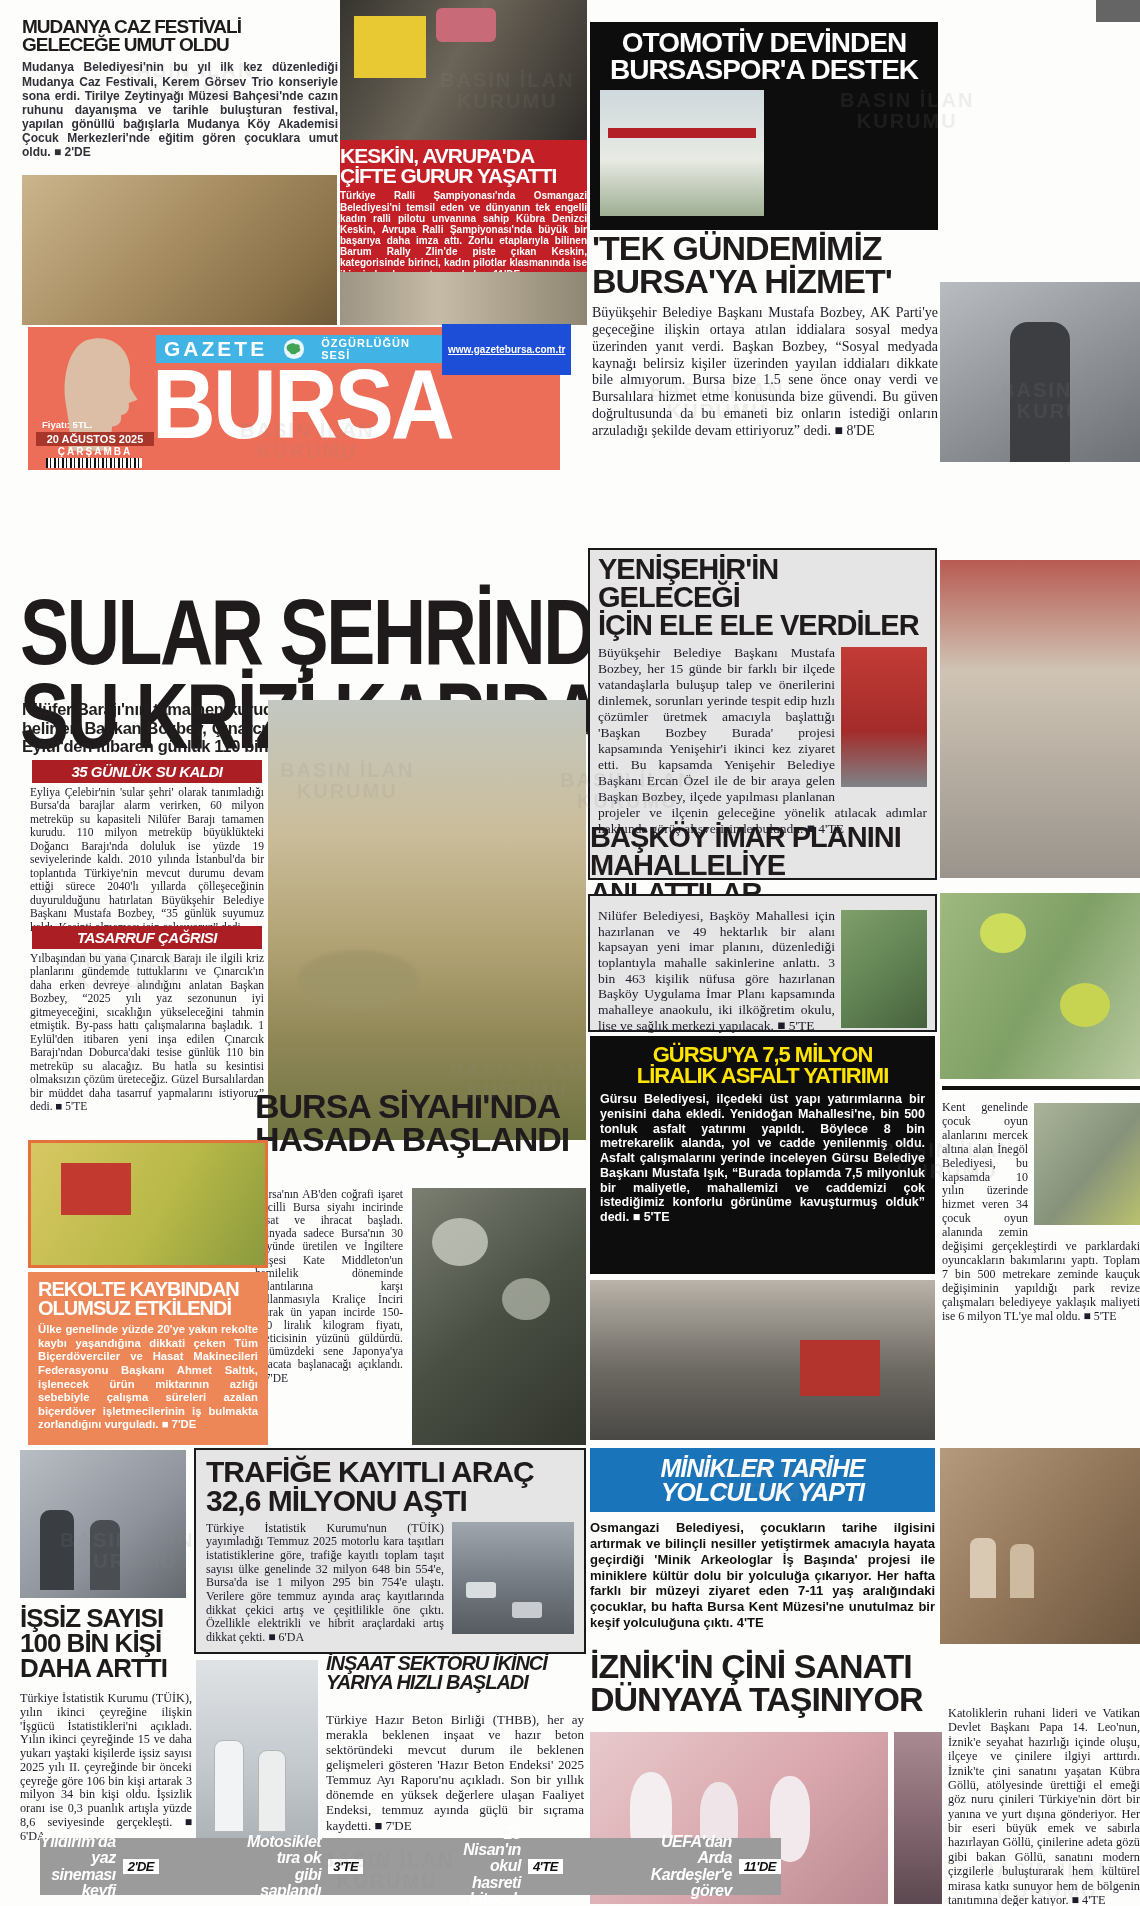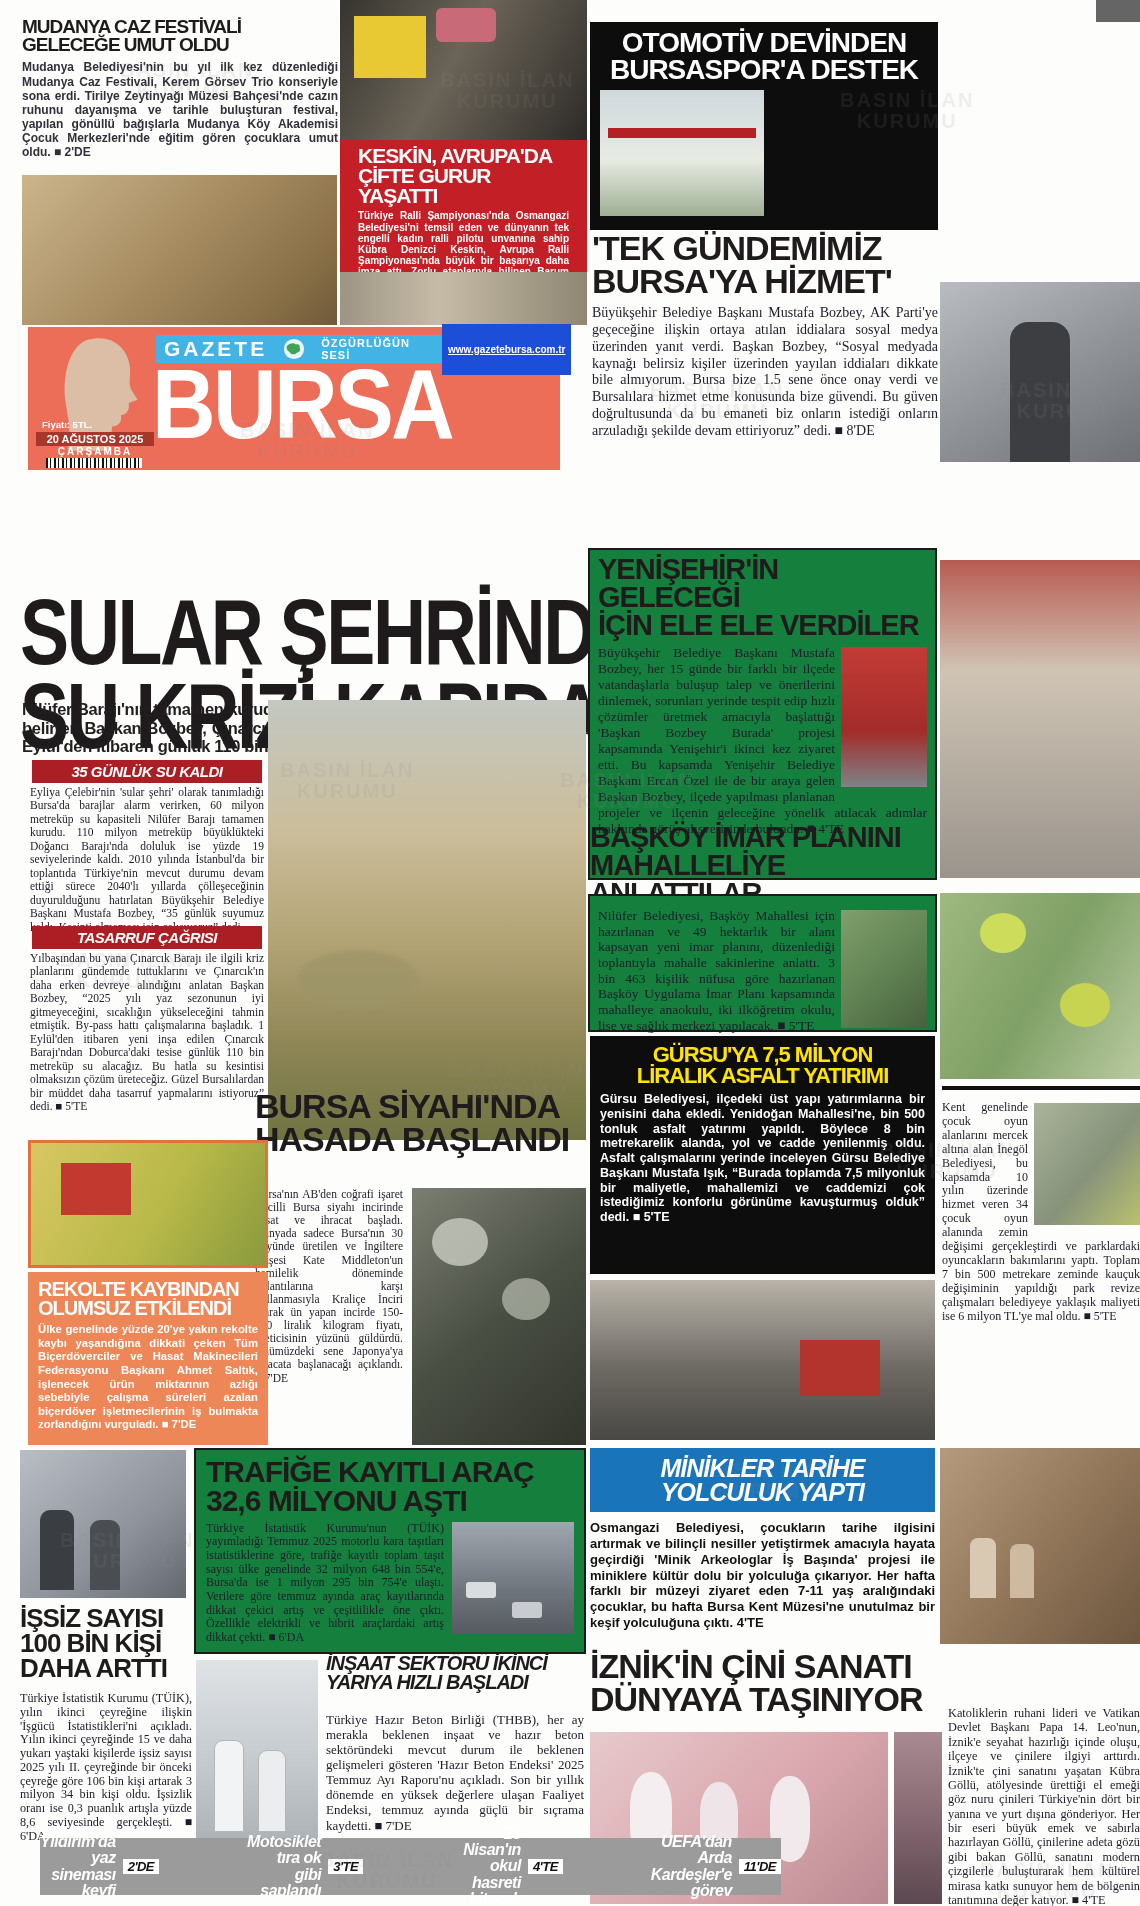"KESKİN, AVRUPA'DA" section.abs { padding: 6px 18px -> 6px 0 }
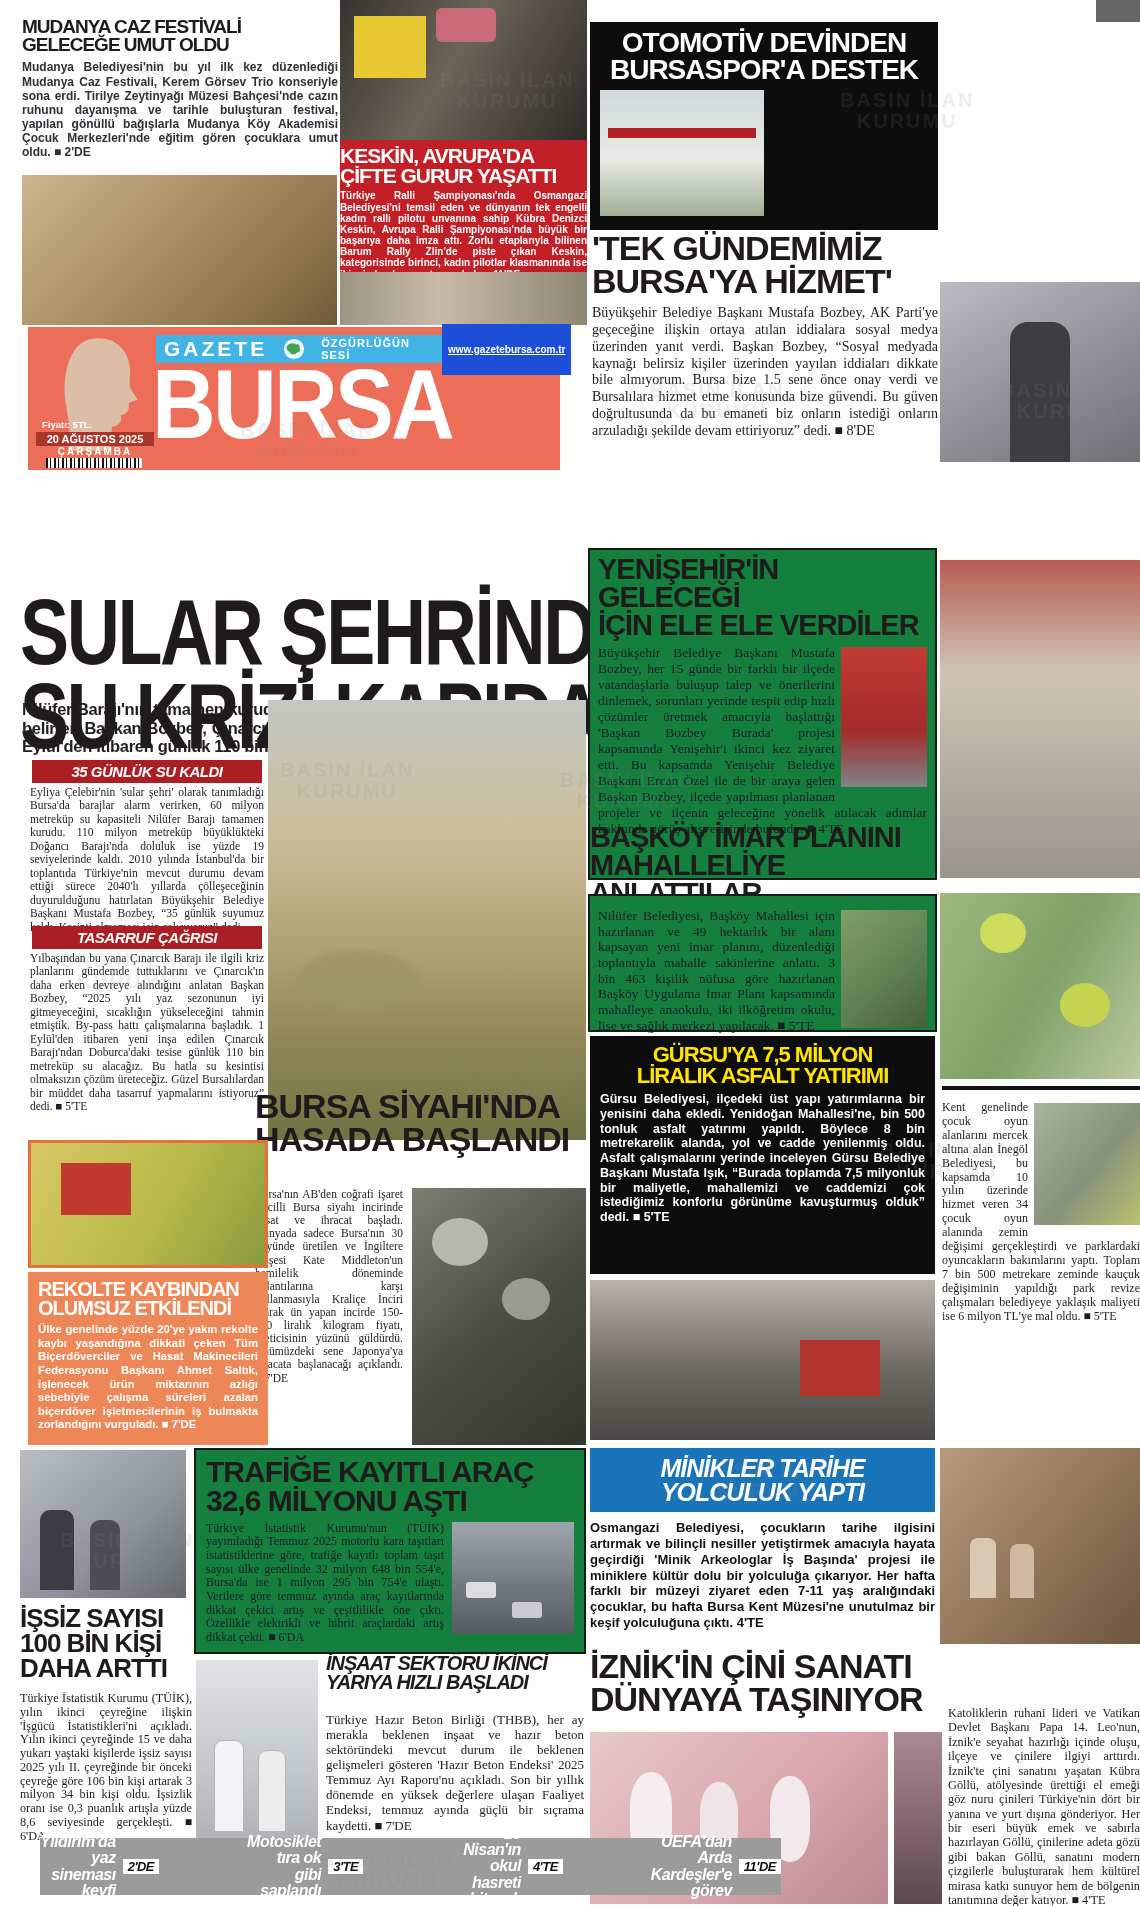"YENİŞEHİR'İN GELECEĞİ" .borderbox { background: #15803d -> #e5e5e5 }
